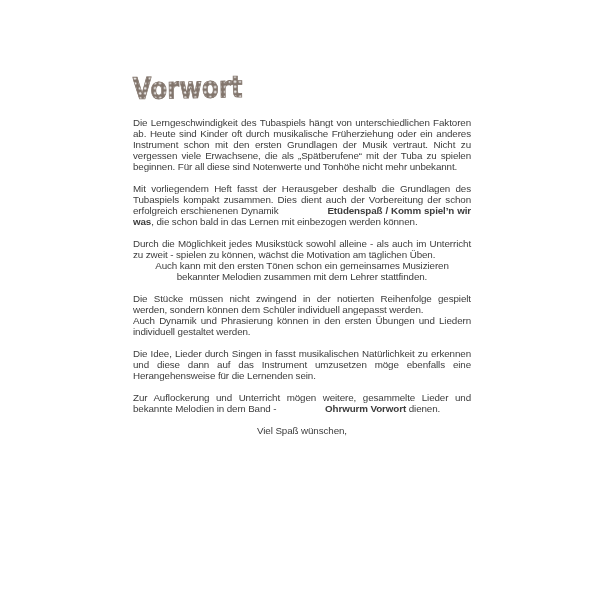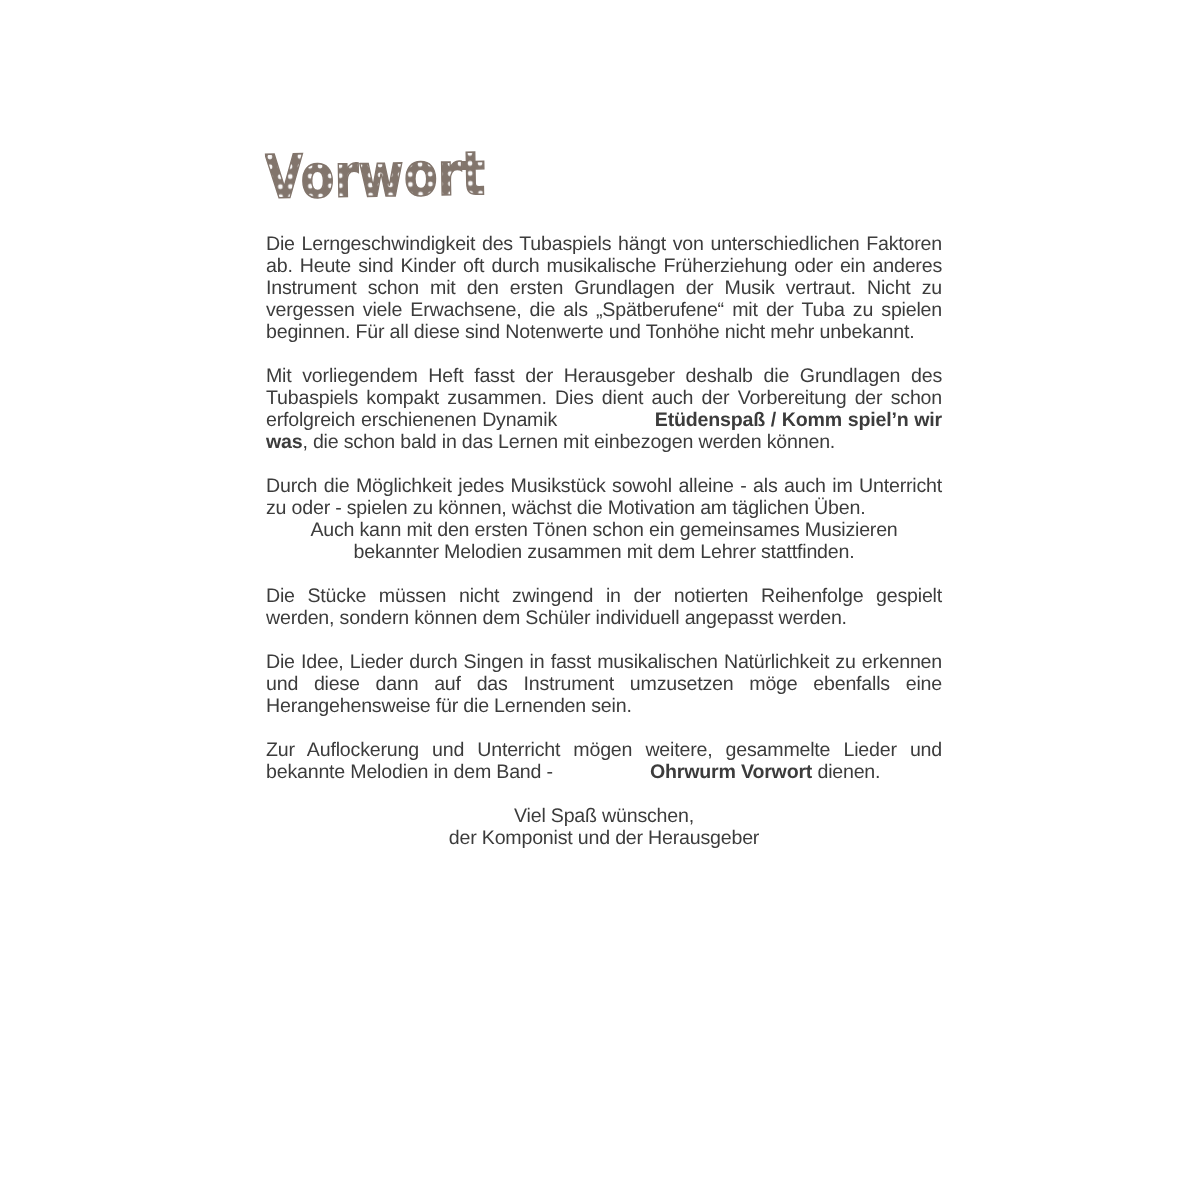"Durch die Möglichkeit jedes Musikstück" span { text: oder -> zweit }
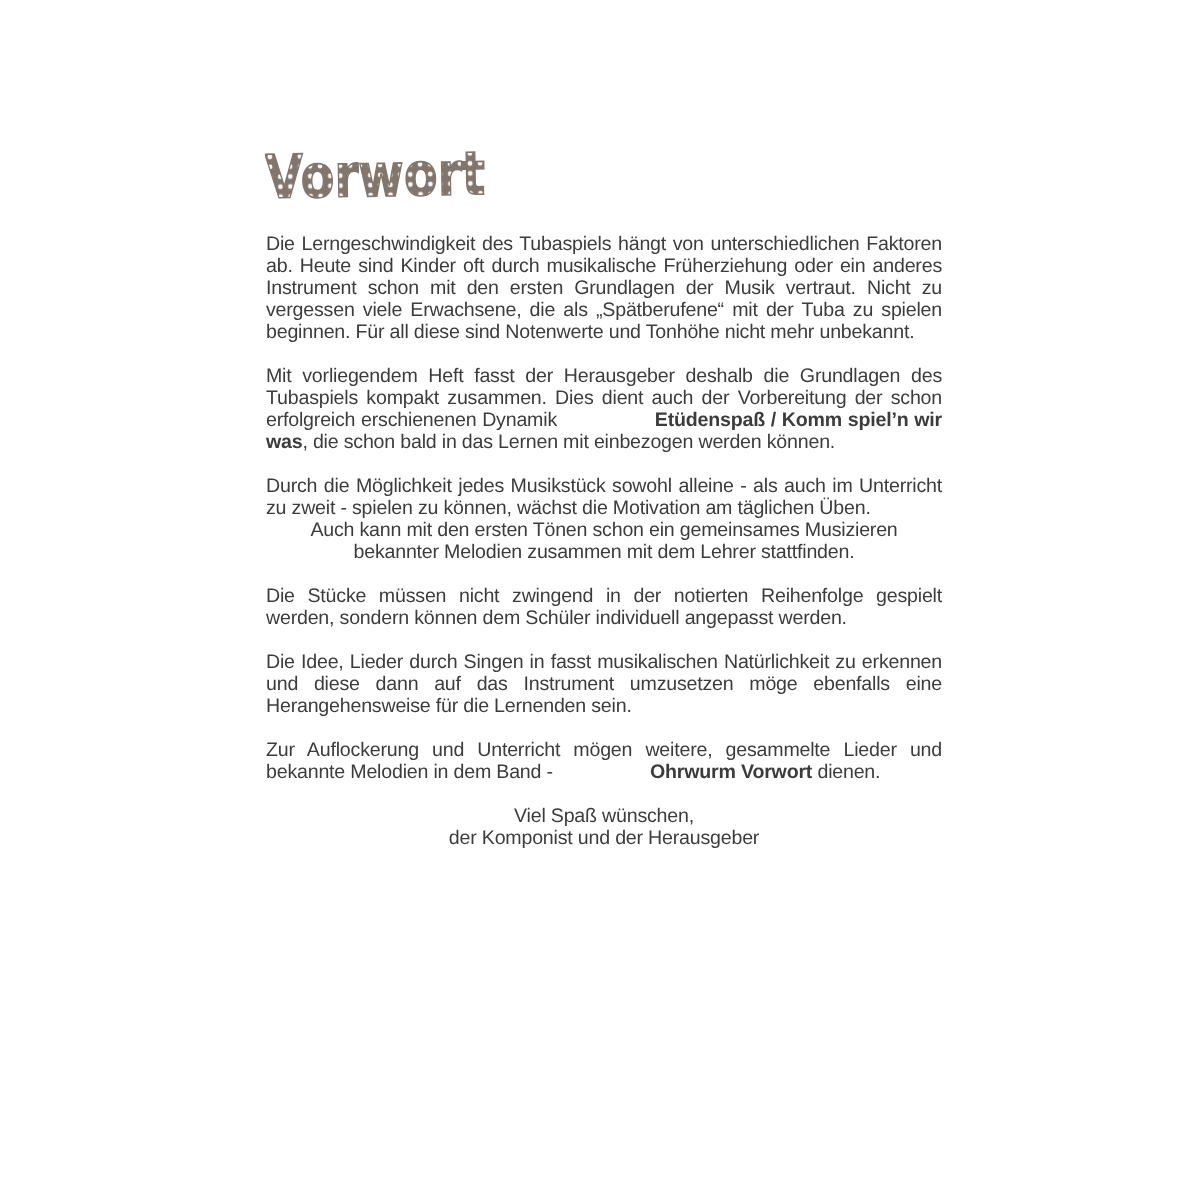"Auch Dynamik und Phrasierung können" div.block { html: none -> <div><span>Auch Dynamik und Phrasierung können in den ersten Übungen und Liedern individuell gestaltet werden.</span></div> }
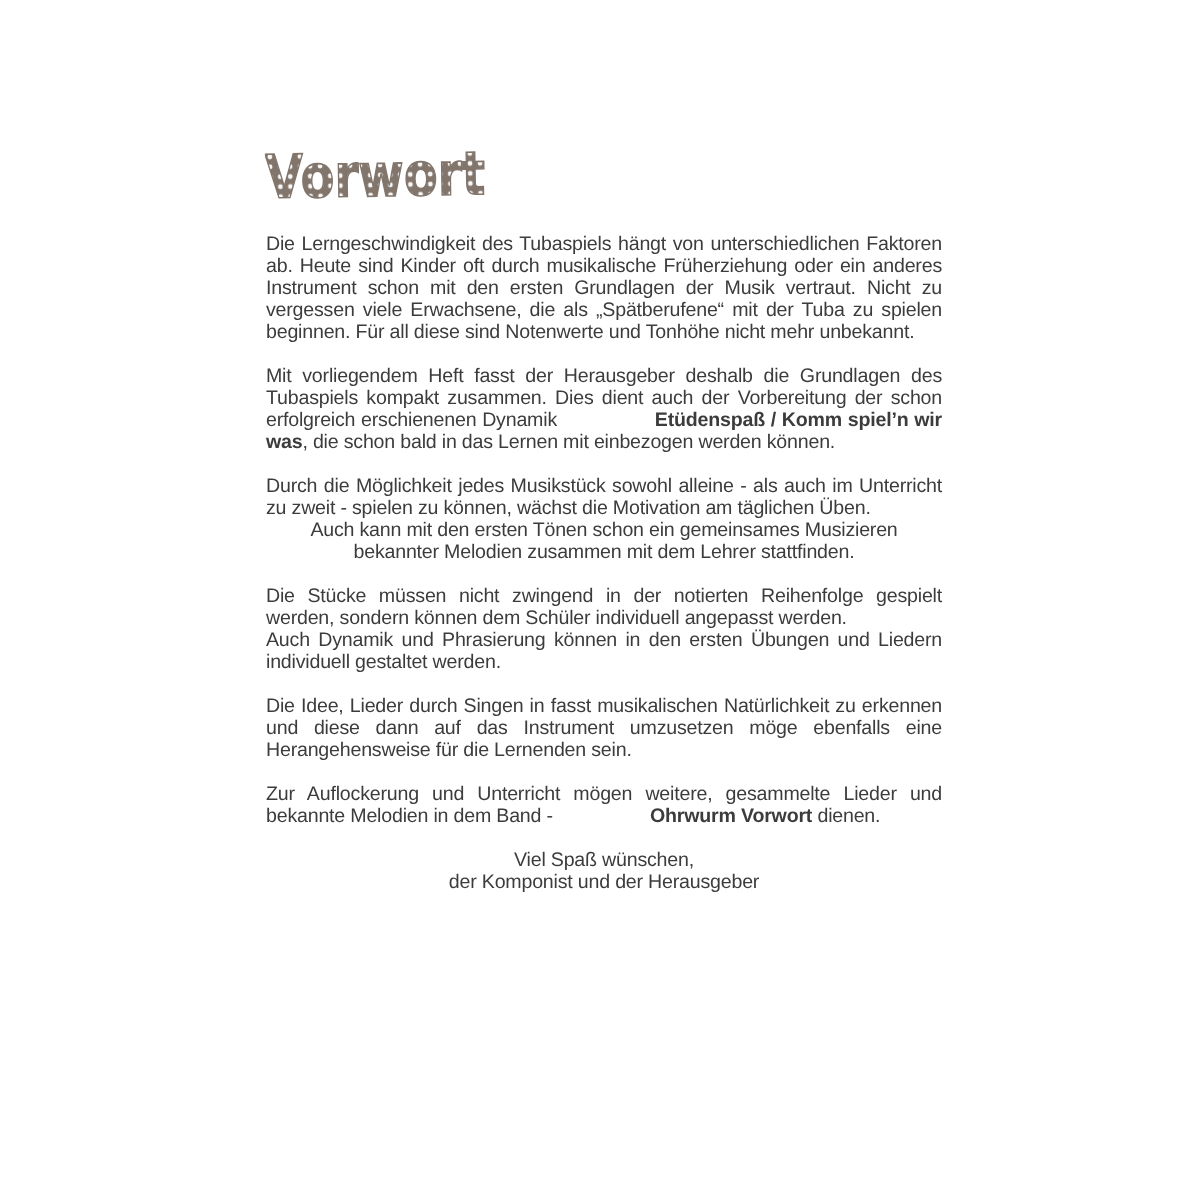"der Komponist und der Herausgeber" div.block { html: <div><span>der Komponist und der Herausgeber</span></div> -> none }
